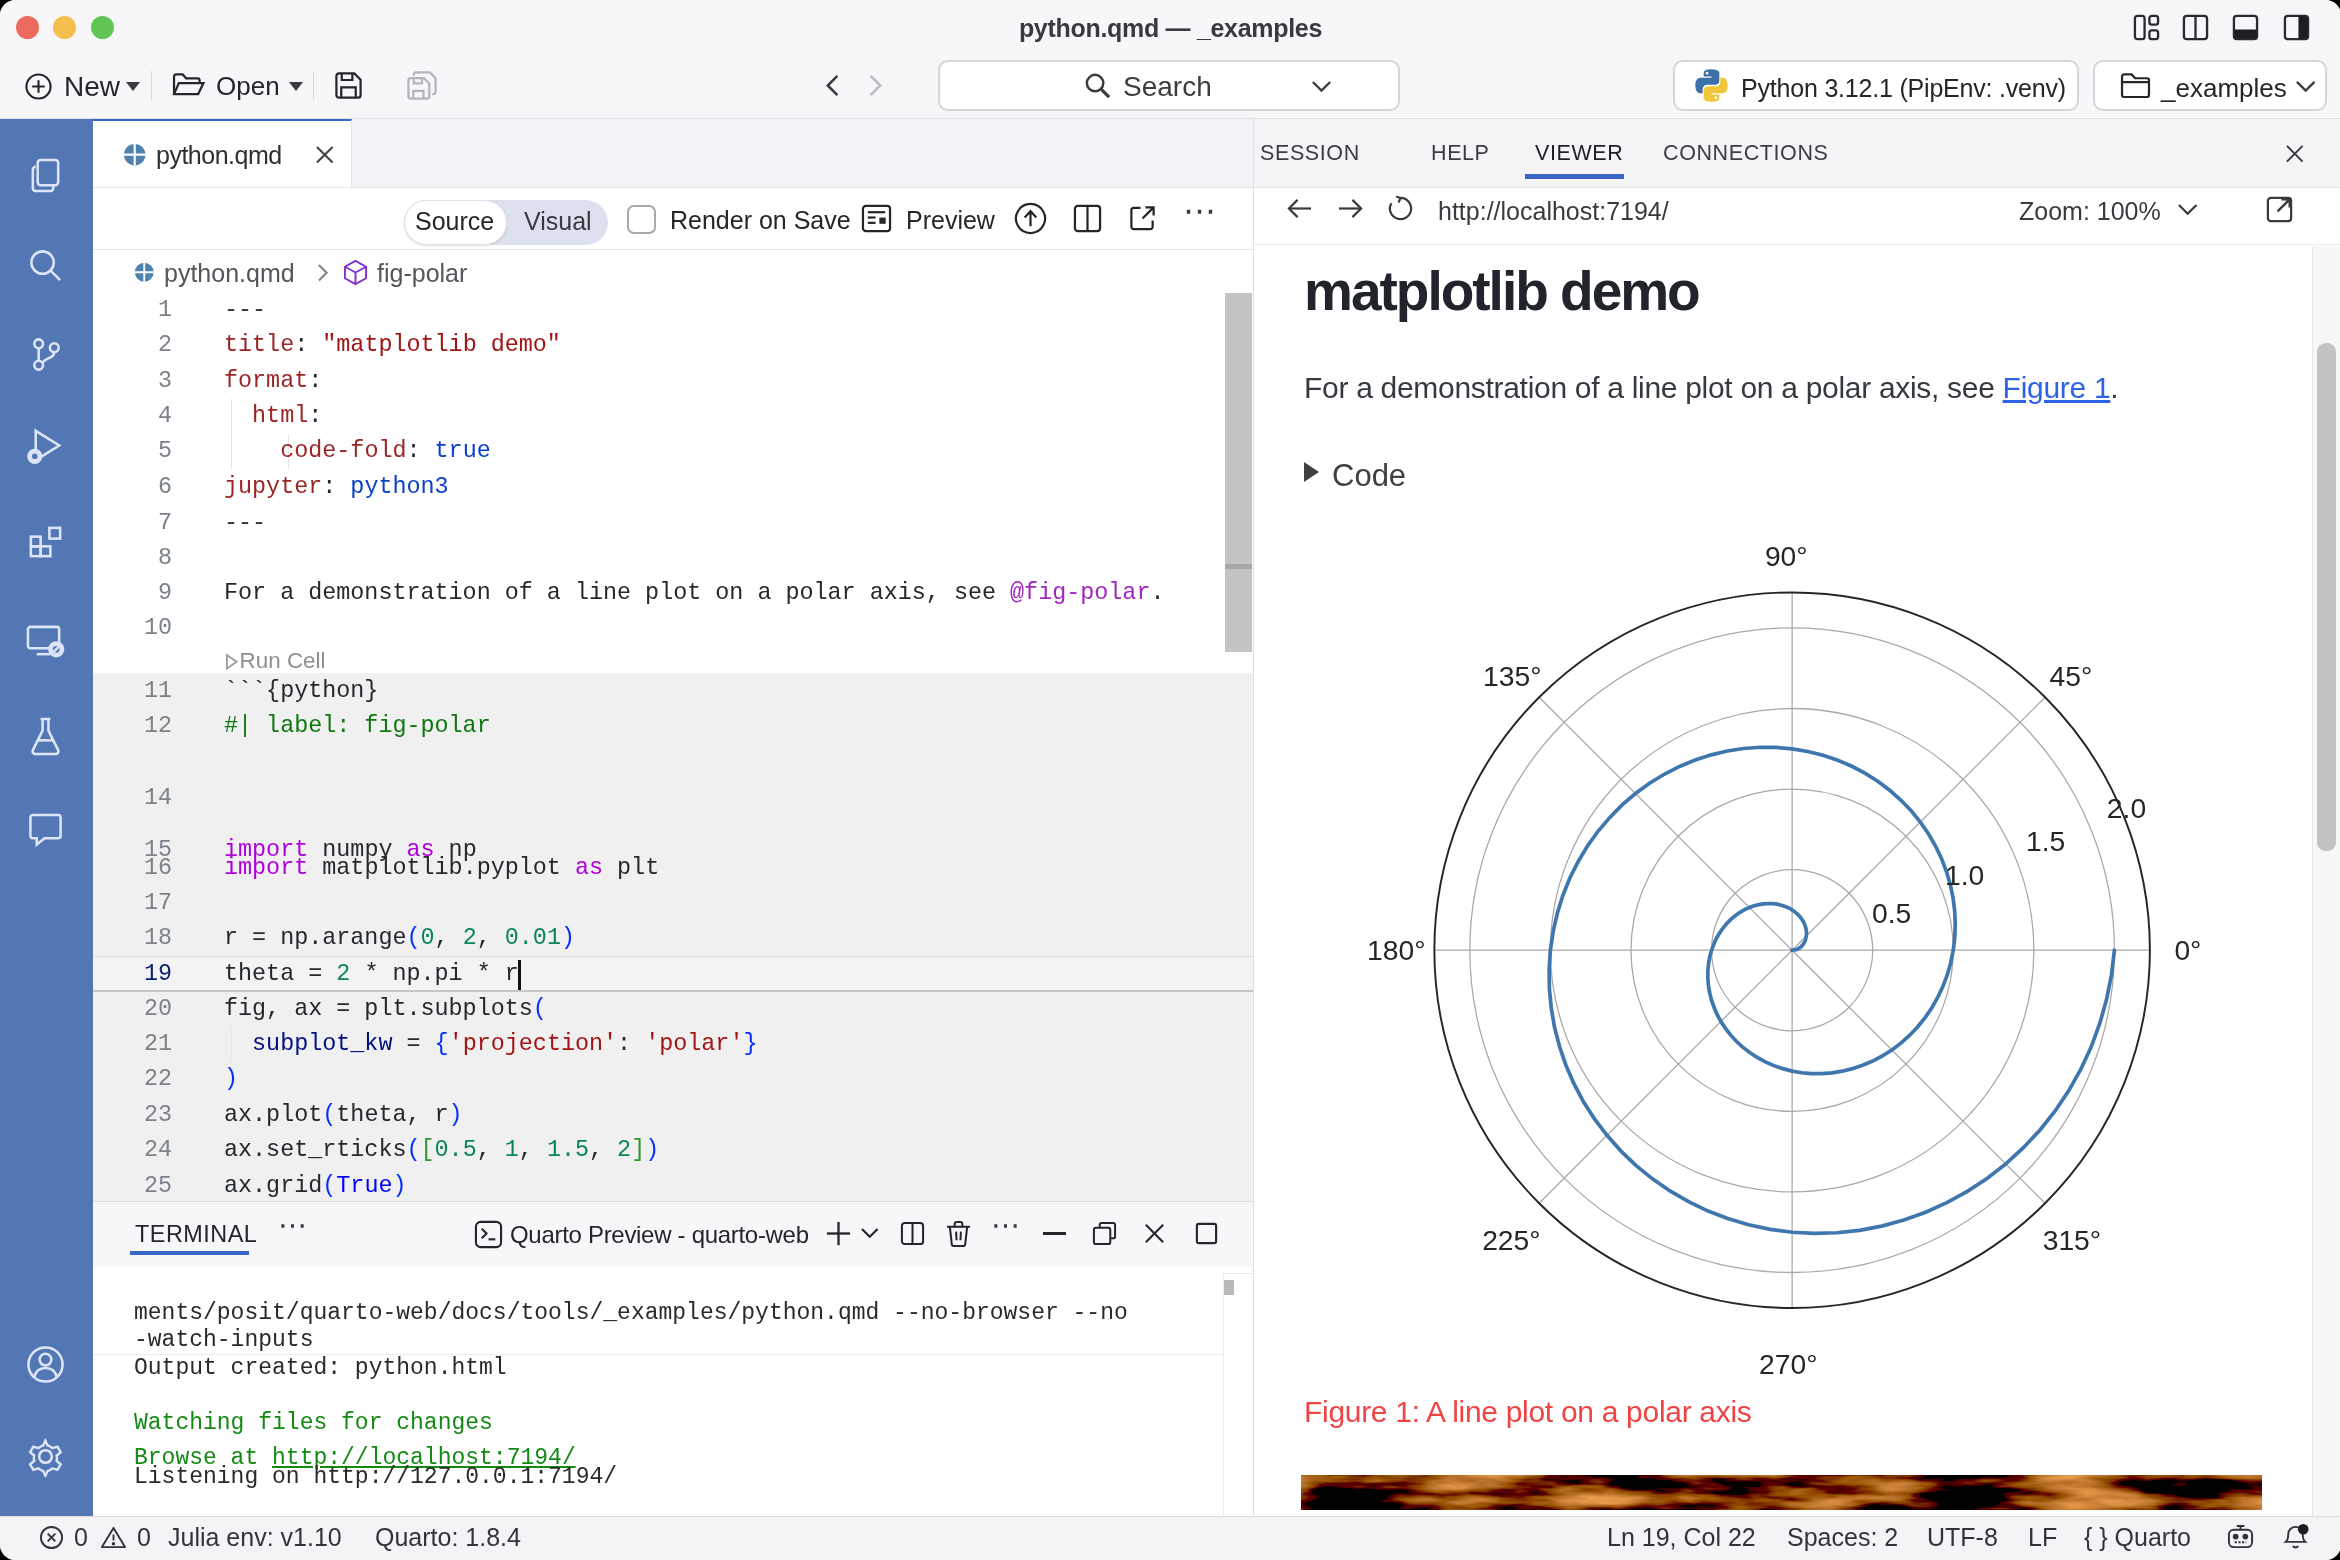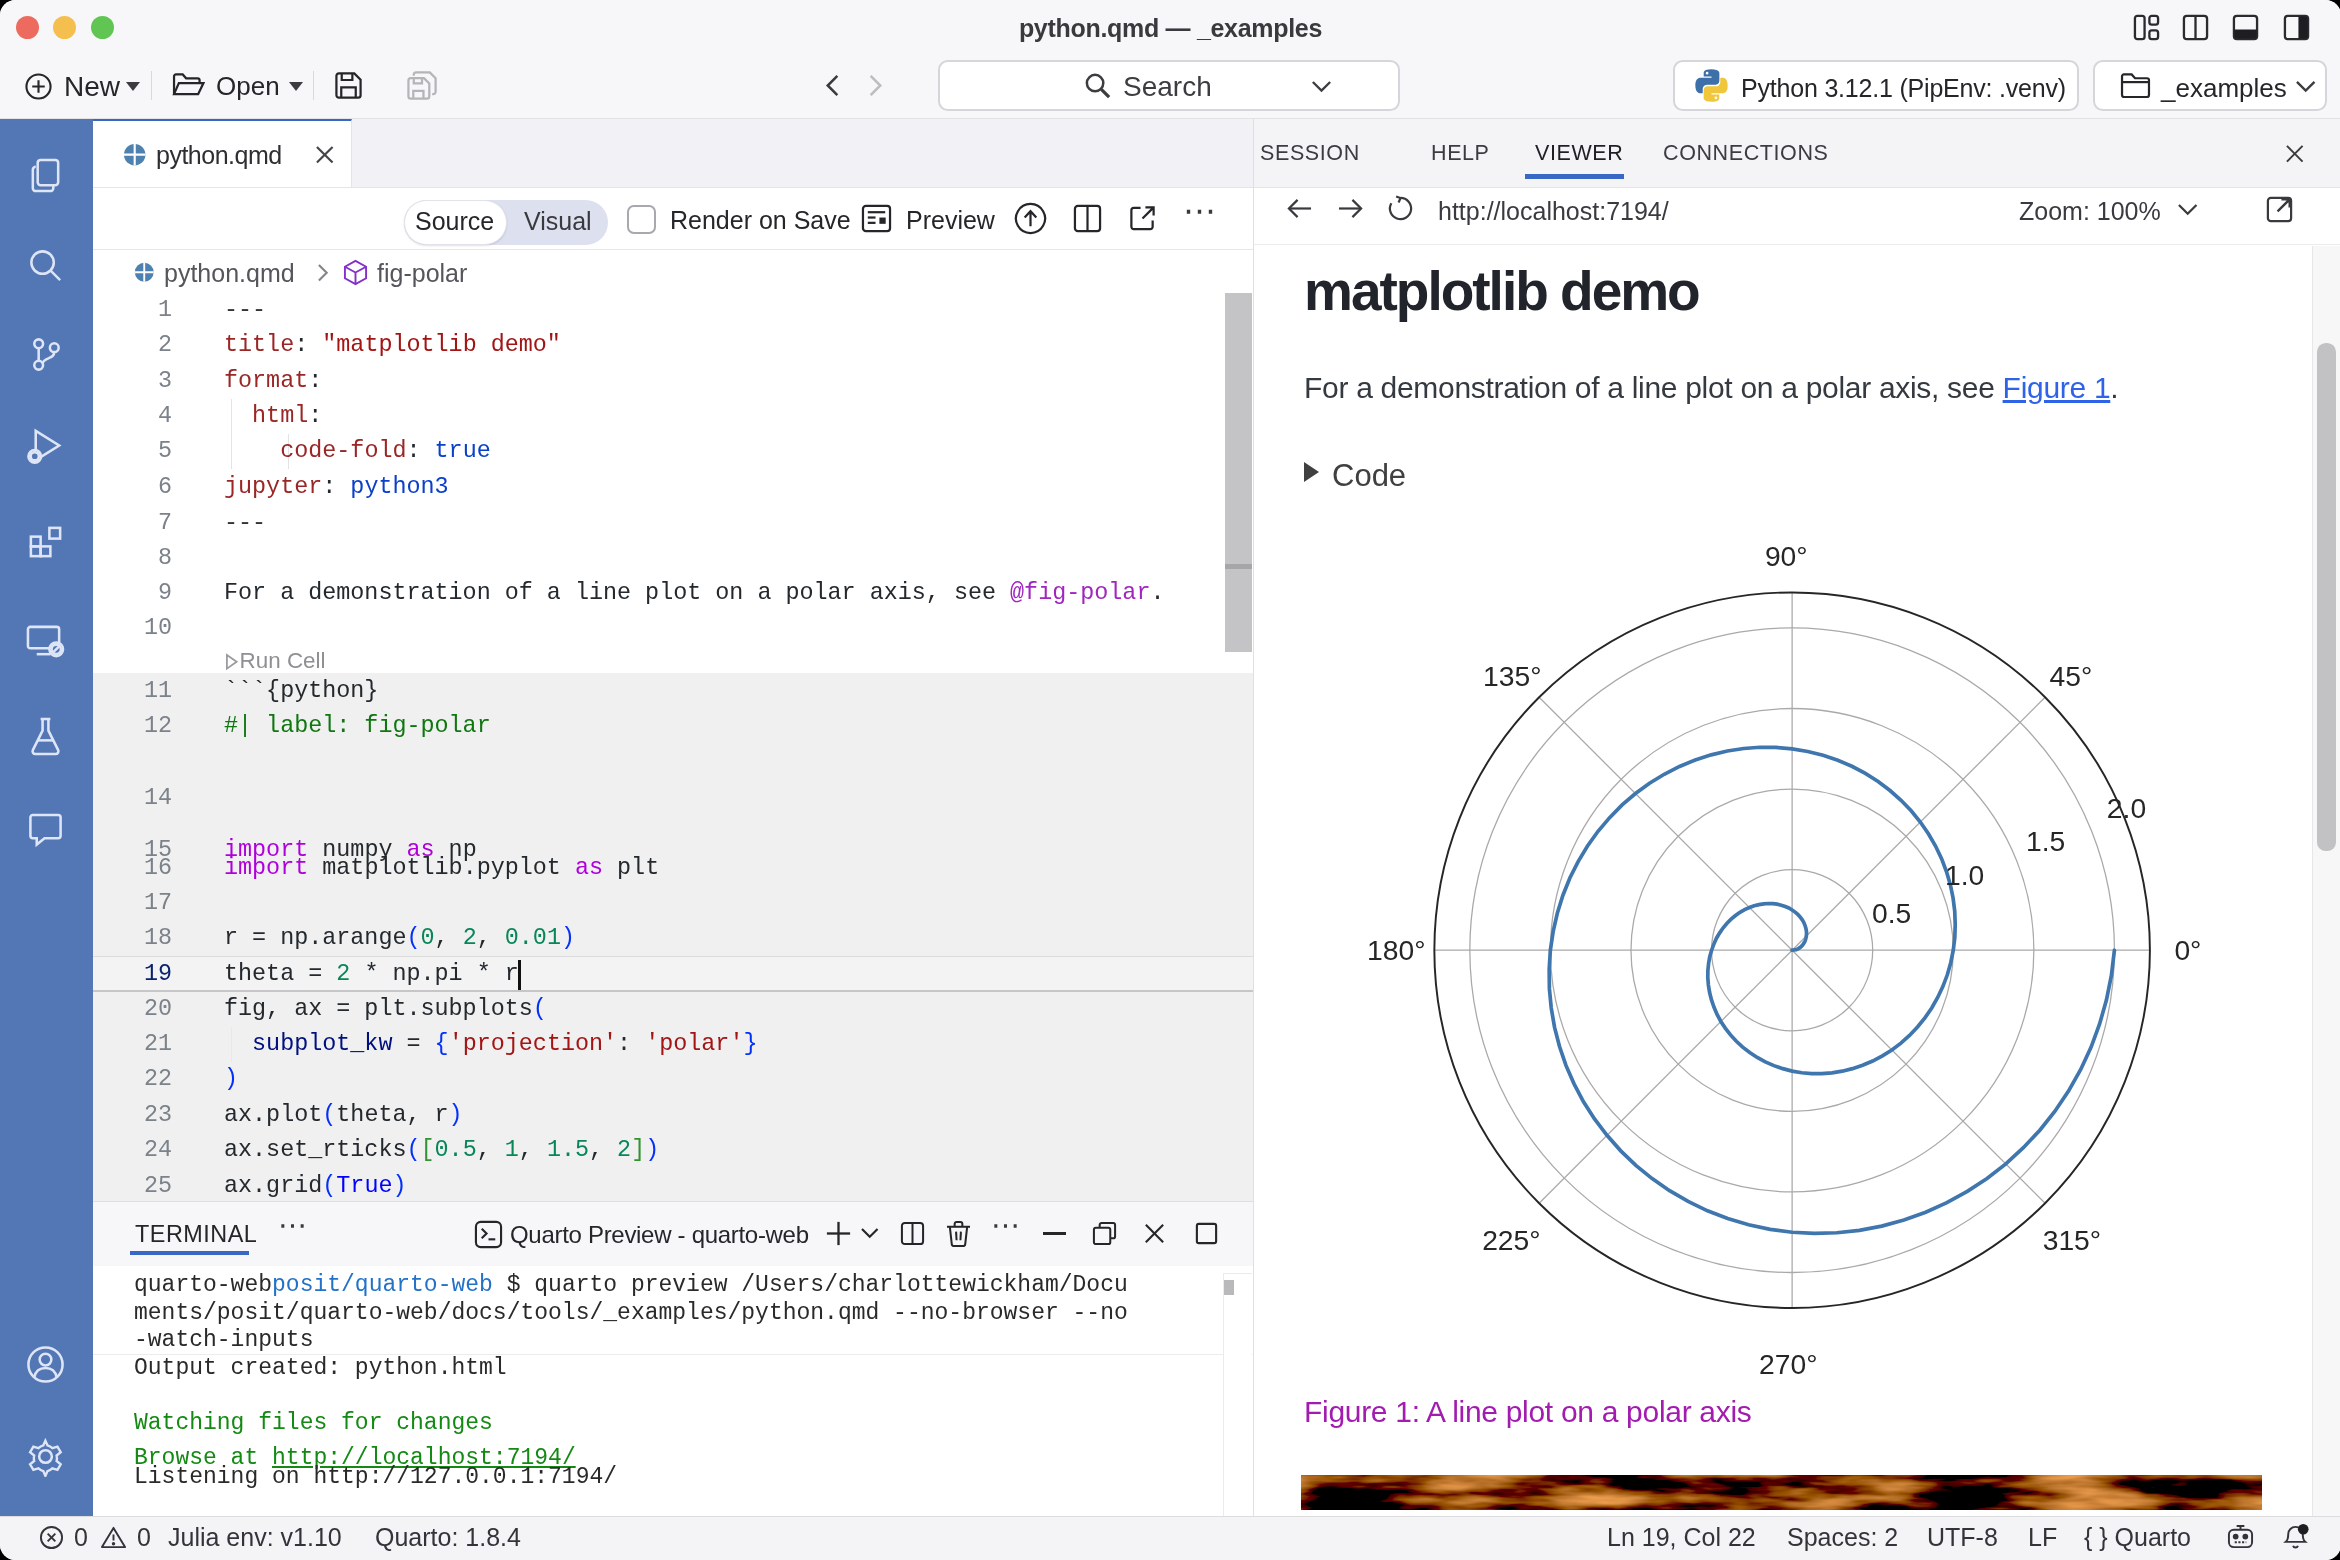"quarto-webposit/quarto-web $ quarto" div.trow { html: <div><span>quarto-web</span><span>posit/quarto-web</span> $ quarto preview /Users/charlottewickham/Docu</div> -> none }
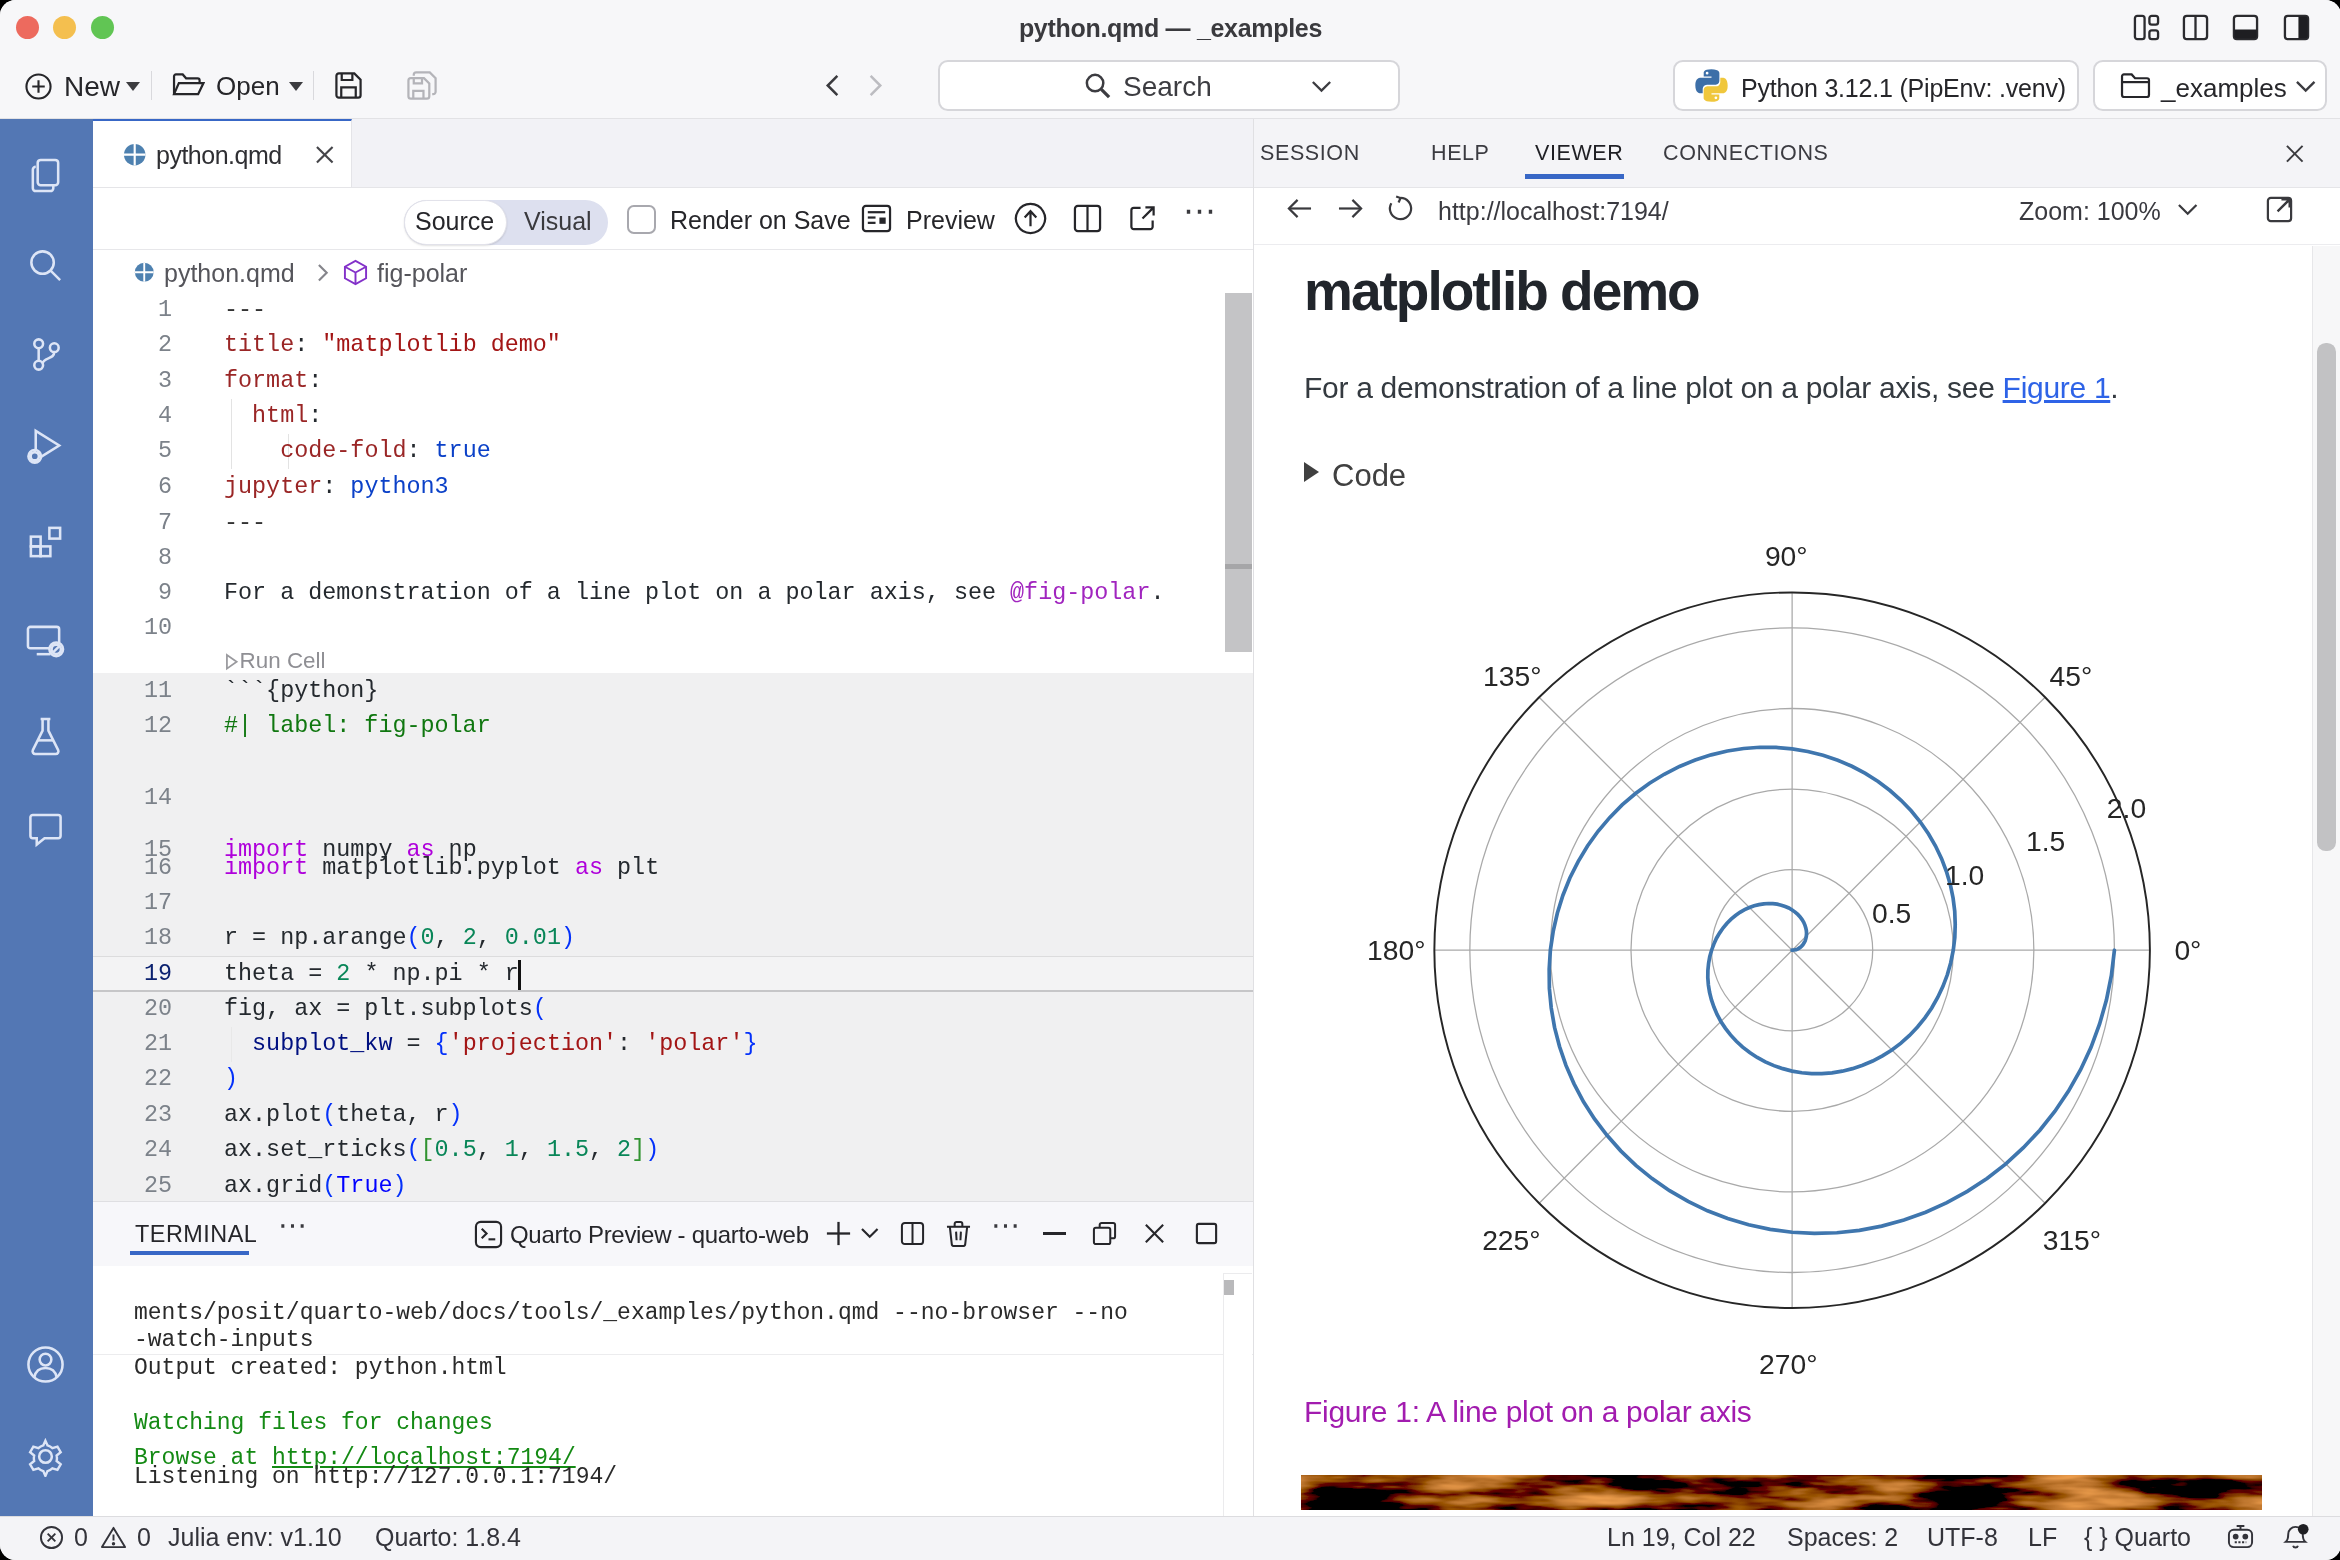"Figure 1: A line plot" div.abs { color: #a21caf -> #ef4444 }
